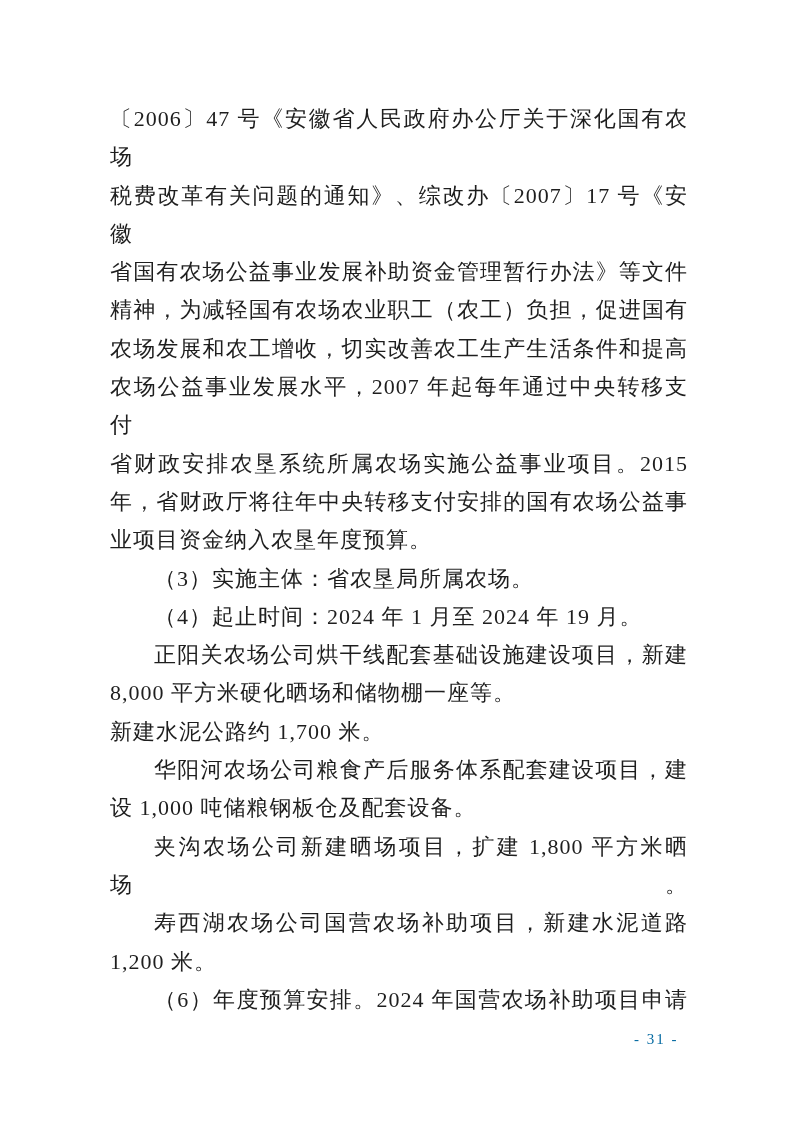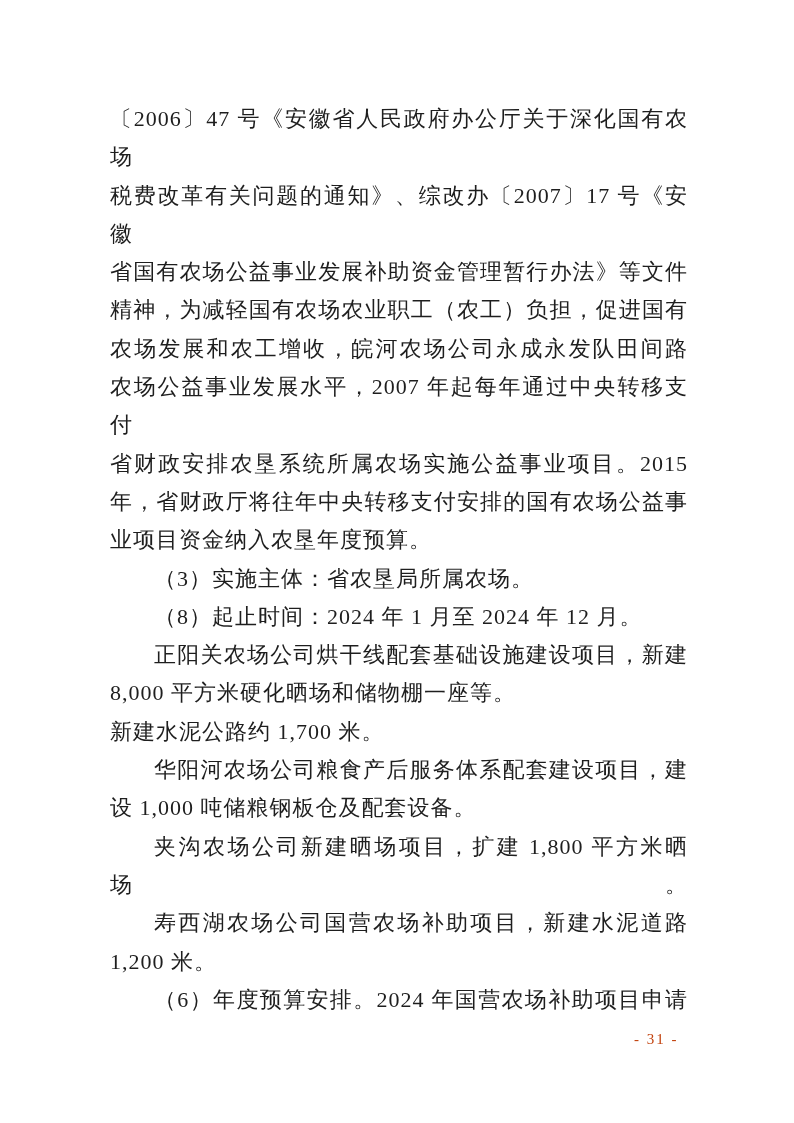"农场发展和农工增收，皖河农场公司永成永发队田间路" div.line { text: 皖河农场公司永成永发队田间路 -> 切实改善农工生产生活条件和提高 }
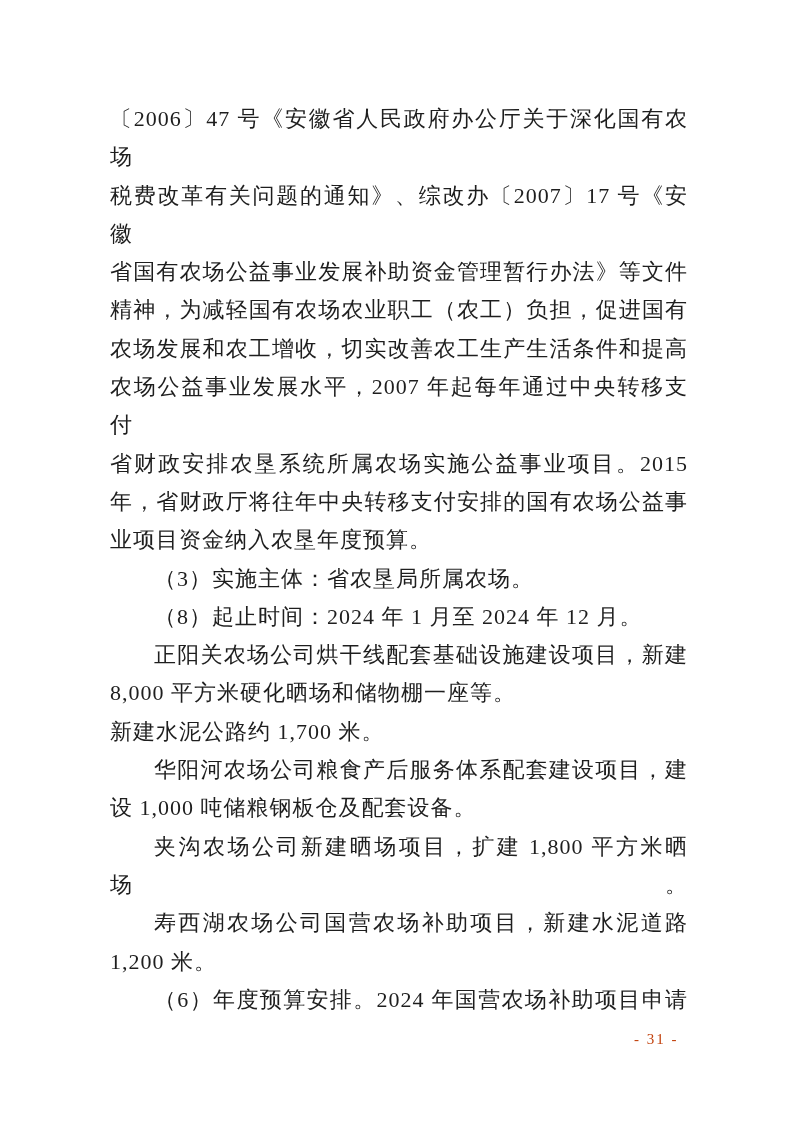"（8）起止时间：2024 年 1 月至 2024" div.line { text: 8）起止时间：2024 年 1 月至 2024 年 12 -> 4）起止时间：2024 年 1 月至 2024 年 19 }
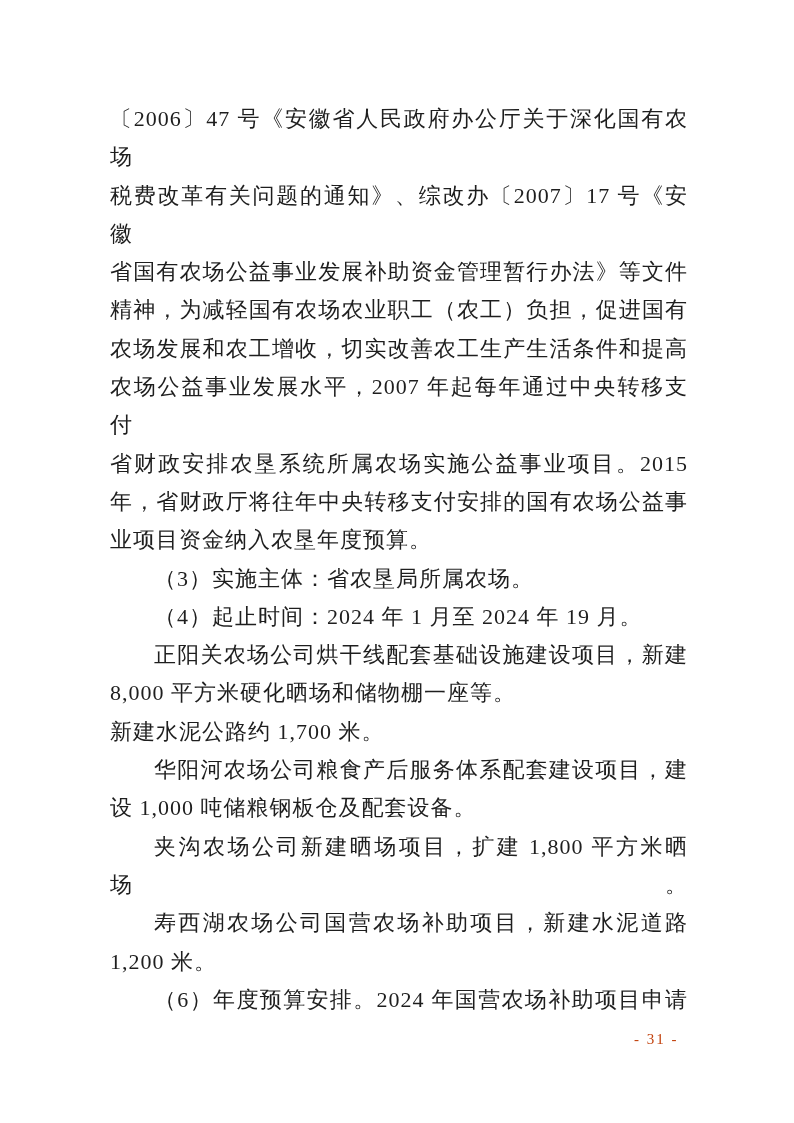"- 31 -" .page-number { color: #c2410c -> #0369a1 }
